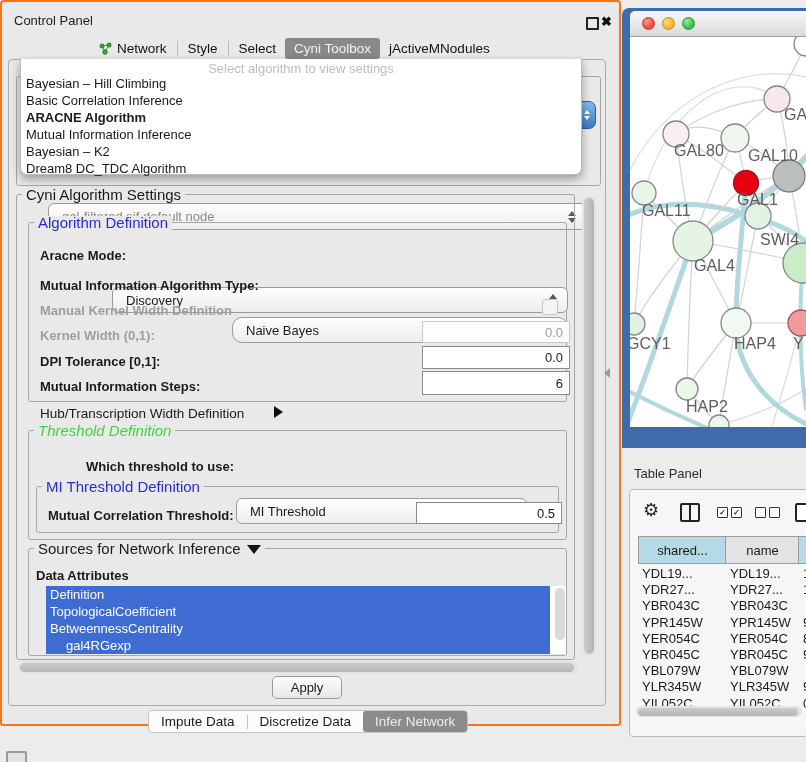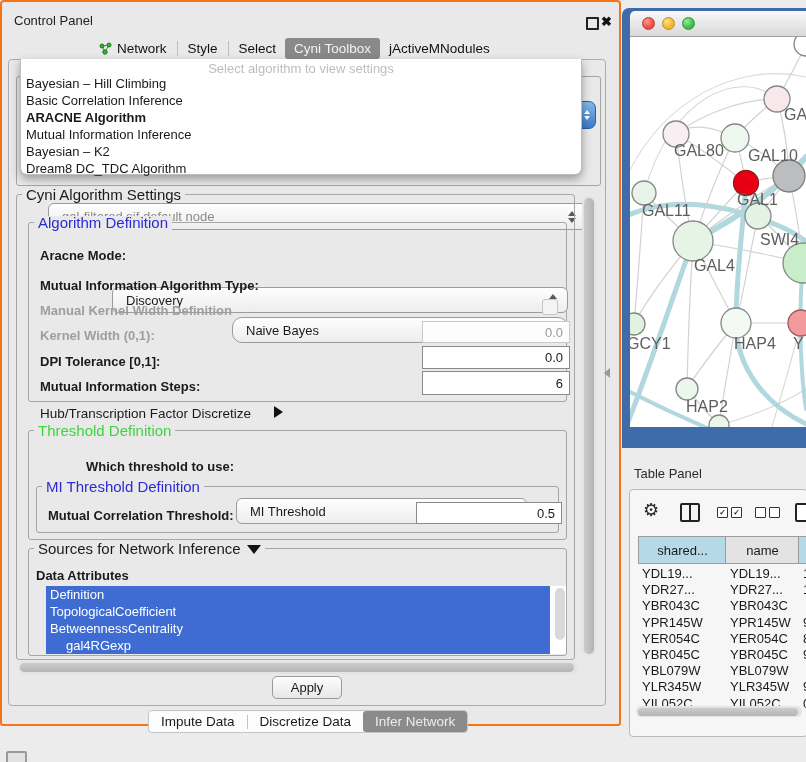"Hub/Transcription Factor Discretize" div.lbl { text: Factor Discretize -> Width Definition }
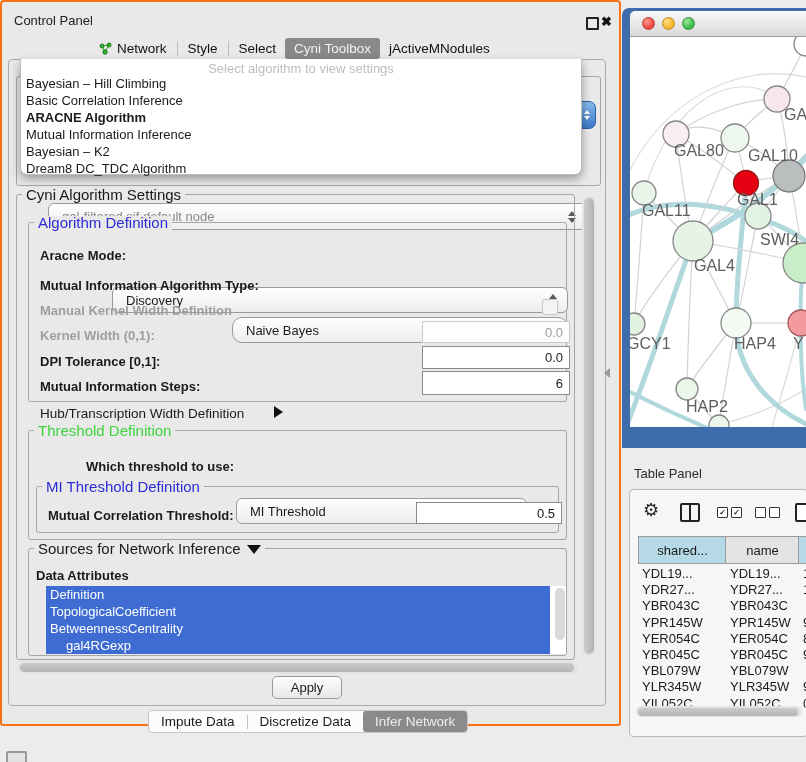"Threshold Definition" div.gtitle { font-style: none -> italic }
